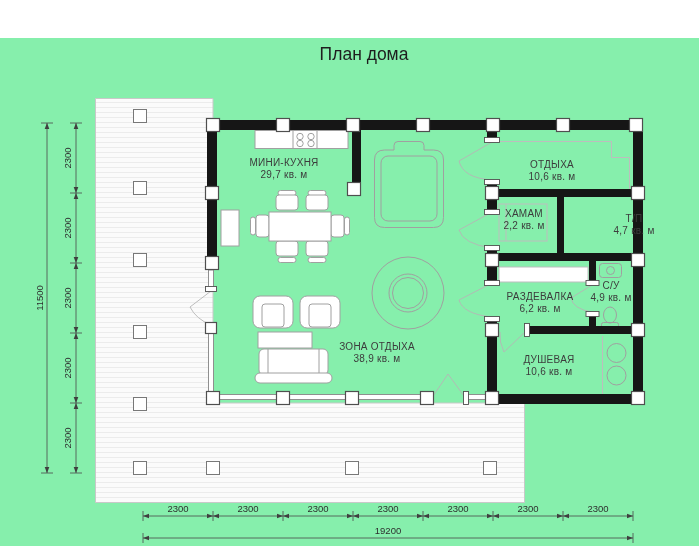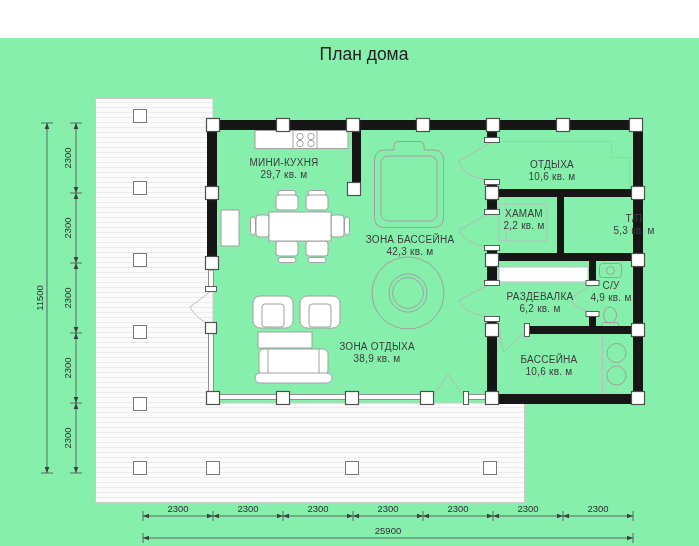"5,3 кв. м" div { text: 5,3 -> 4,7 }
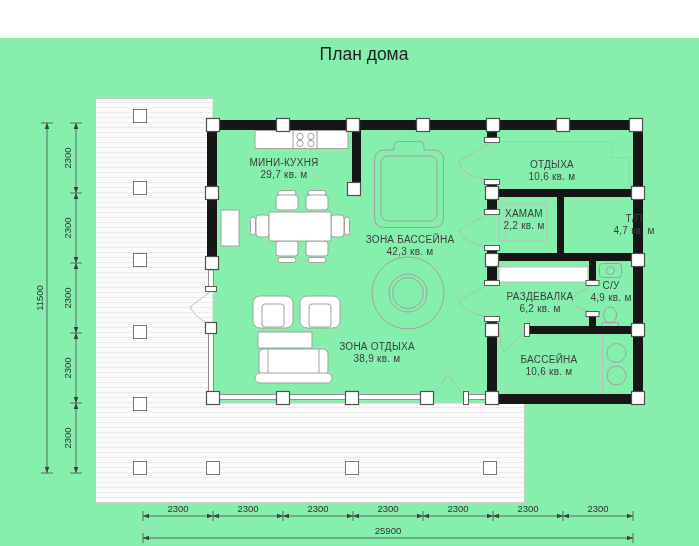"ЗОНА БАССЕЙНА" div.room-label { html: <div> <div>ЗОНА БАССЕЙНА</div> <div>42,3 кв. м</div> </div> -> none }
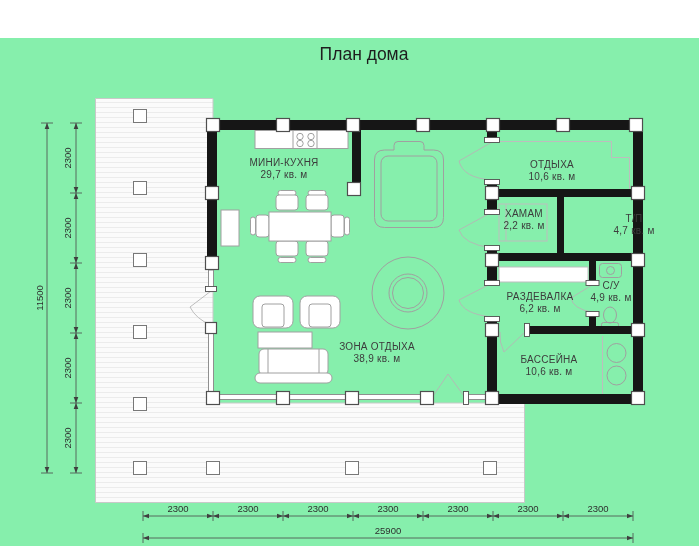"БАССЕЙНА" div { text: БАССЕЙНА -> ДУШЕВАЯ }
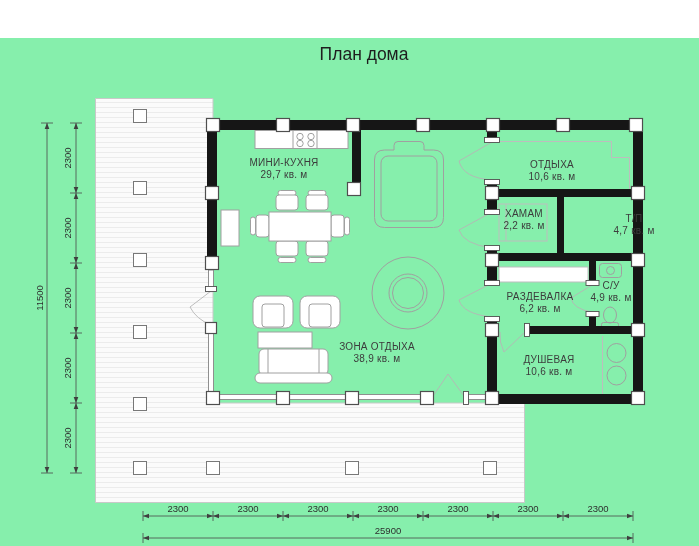"25900" div.dim-label { text: 25900 -> 19200 }
